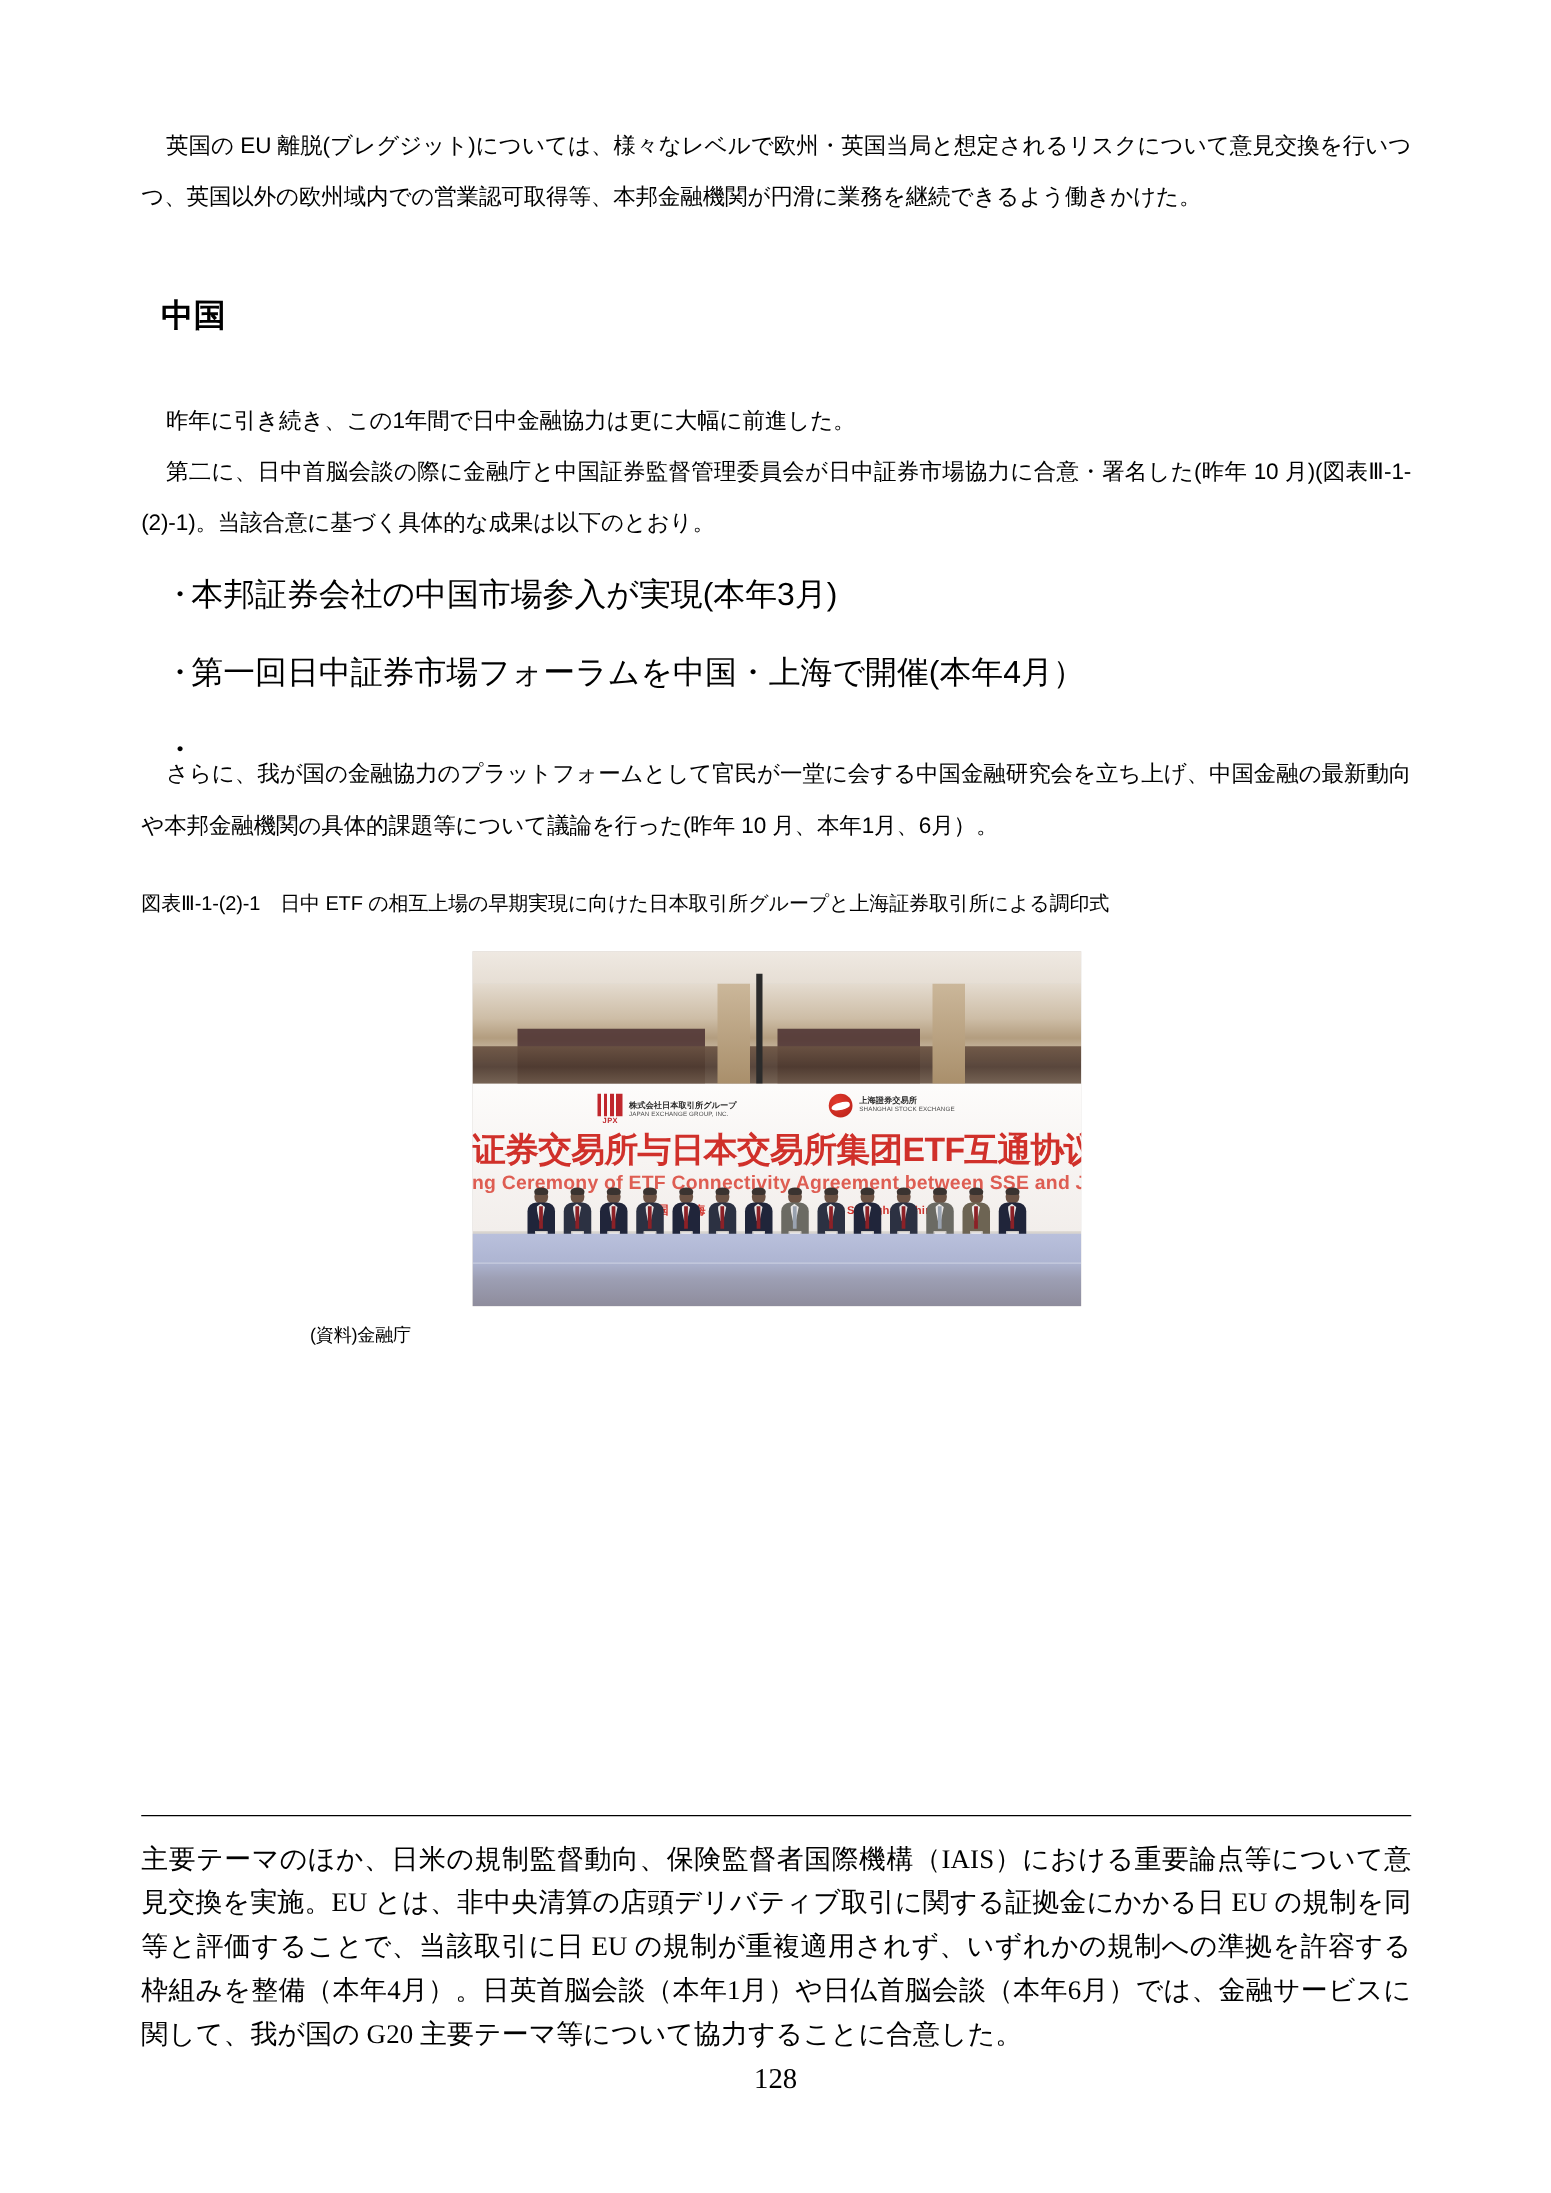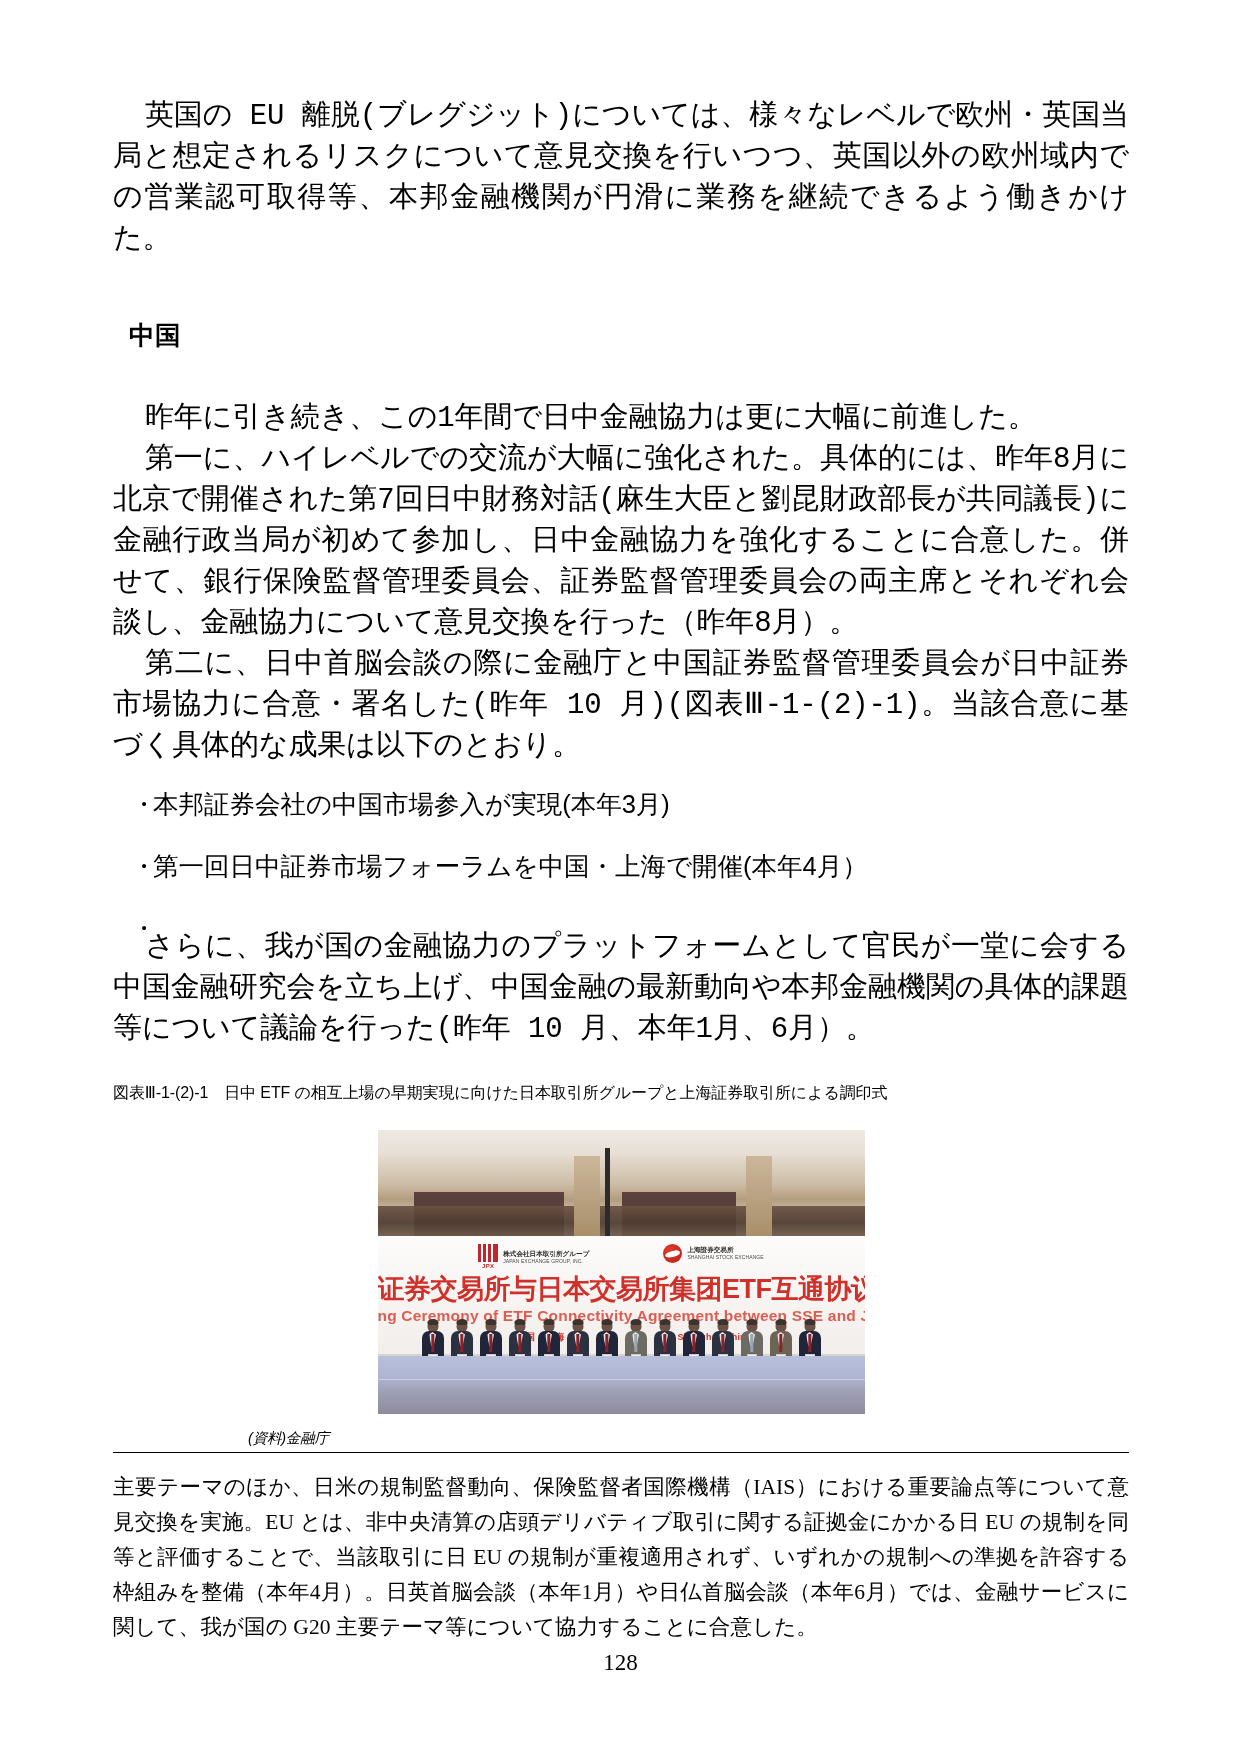"英国の EU" .para { font-family: Liberation Mono, monospace -> none; font-size: 29px -> 18px }
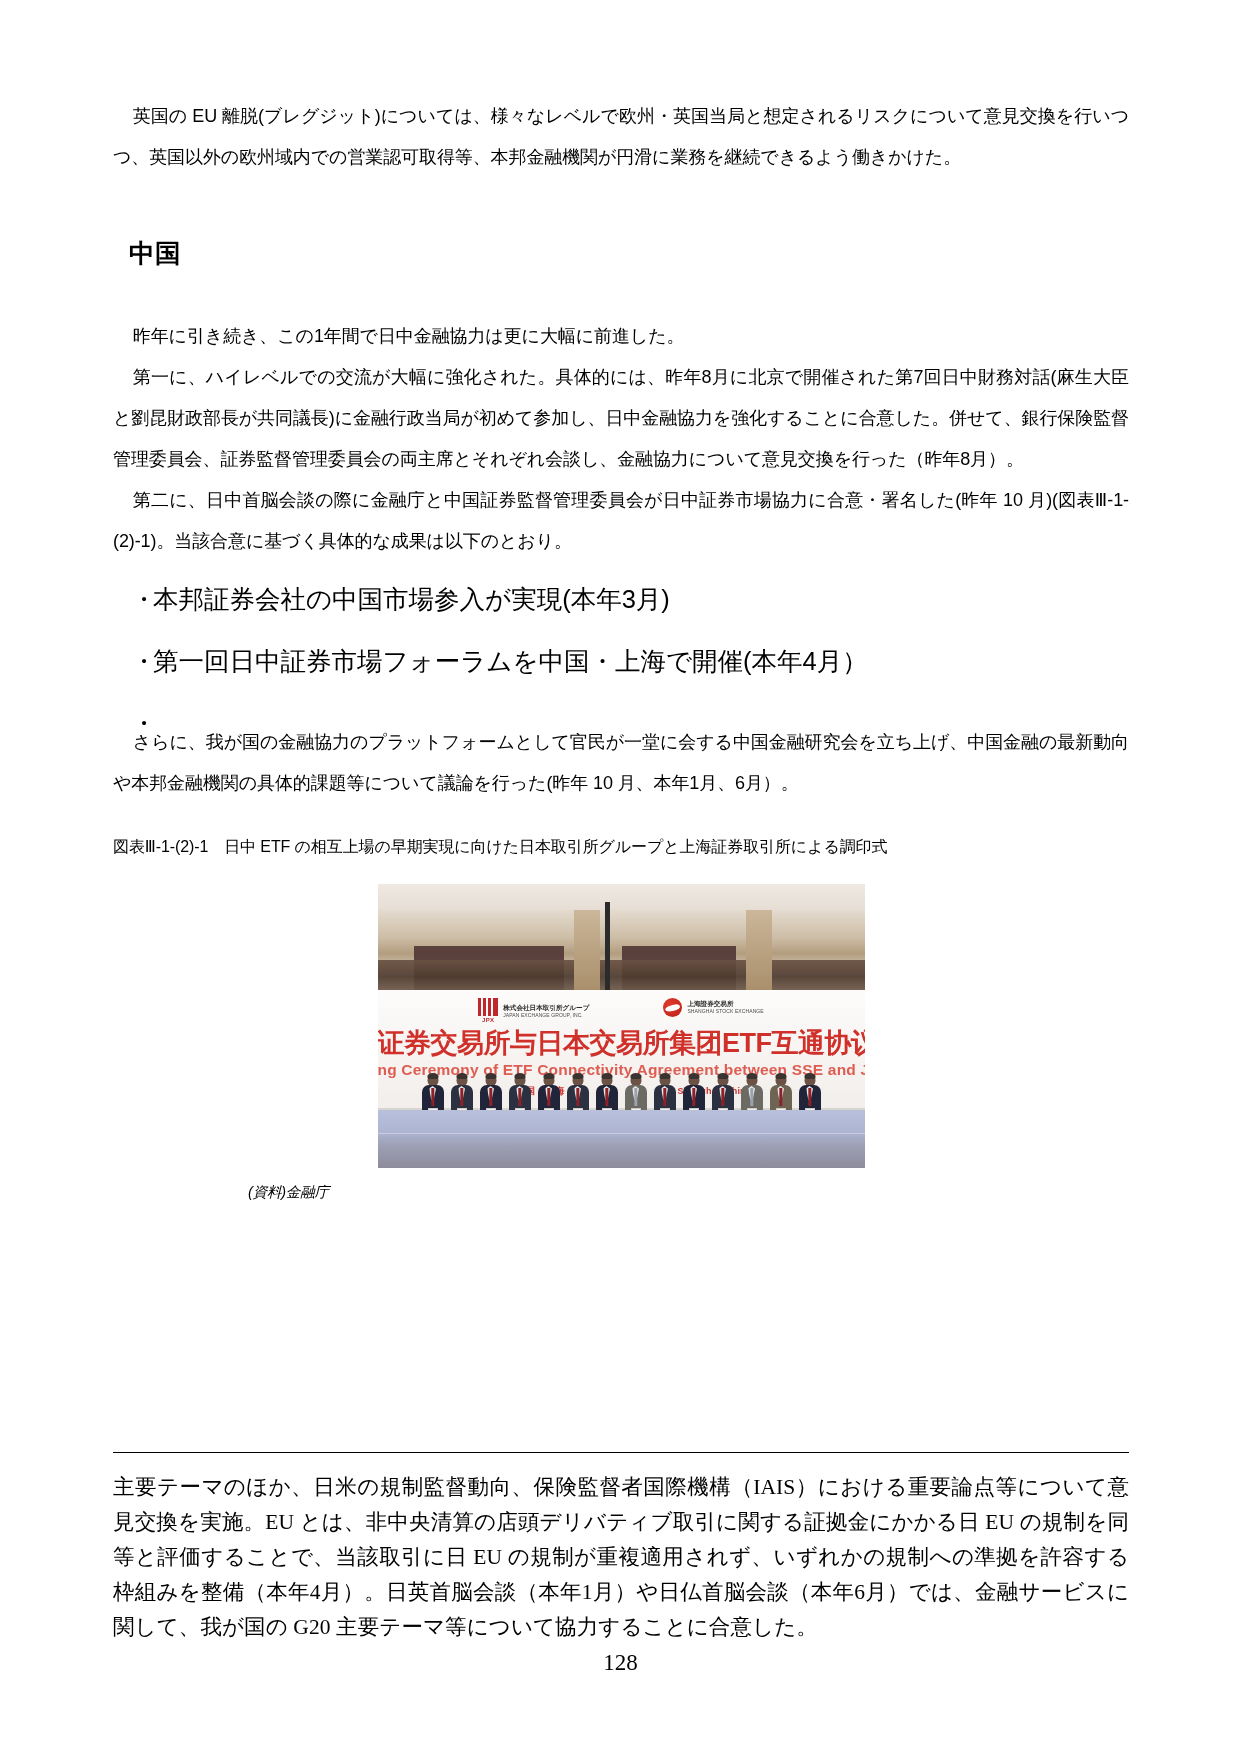"第一に、ハイレベルでの交流が大幅に強化された。具体的には、昨年8月に北京で開催さ" p.para { html: <p>第一に、ハイレベルでの交流が大幅に強化された。具体的には、昨年8月に北京で開催された第7回日中財務対話(麻生大臣と劉昆財政部長が共同議長)に金融行政当局が初めて参加し、日中金融協力を強化することに合意した。併せて、銀行保険監督管理委員会、証券監督管理委員会の両主席とそれぞれ会談し、金融協力について意見交換を行った（昨年8月）。</p> -> none }
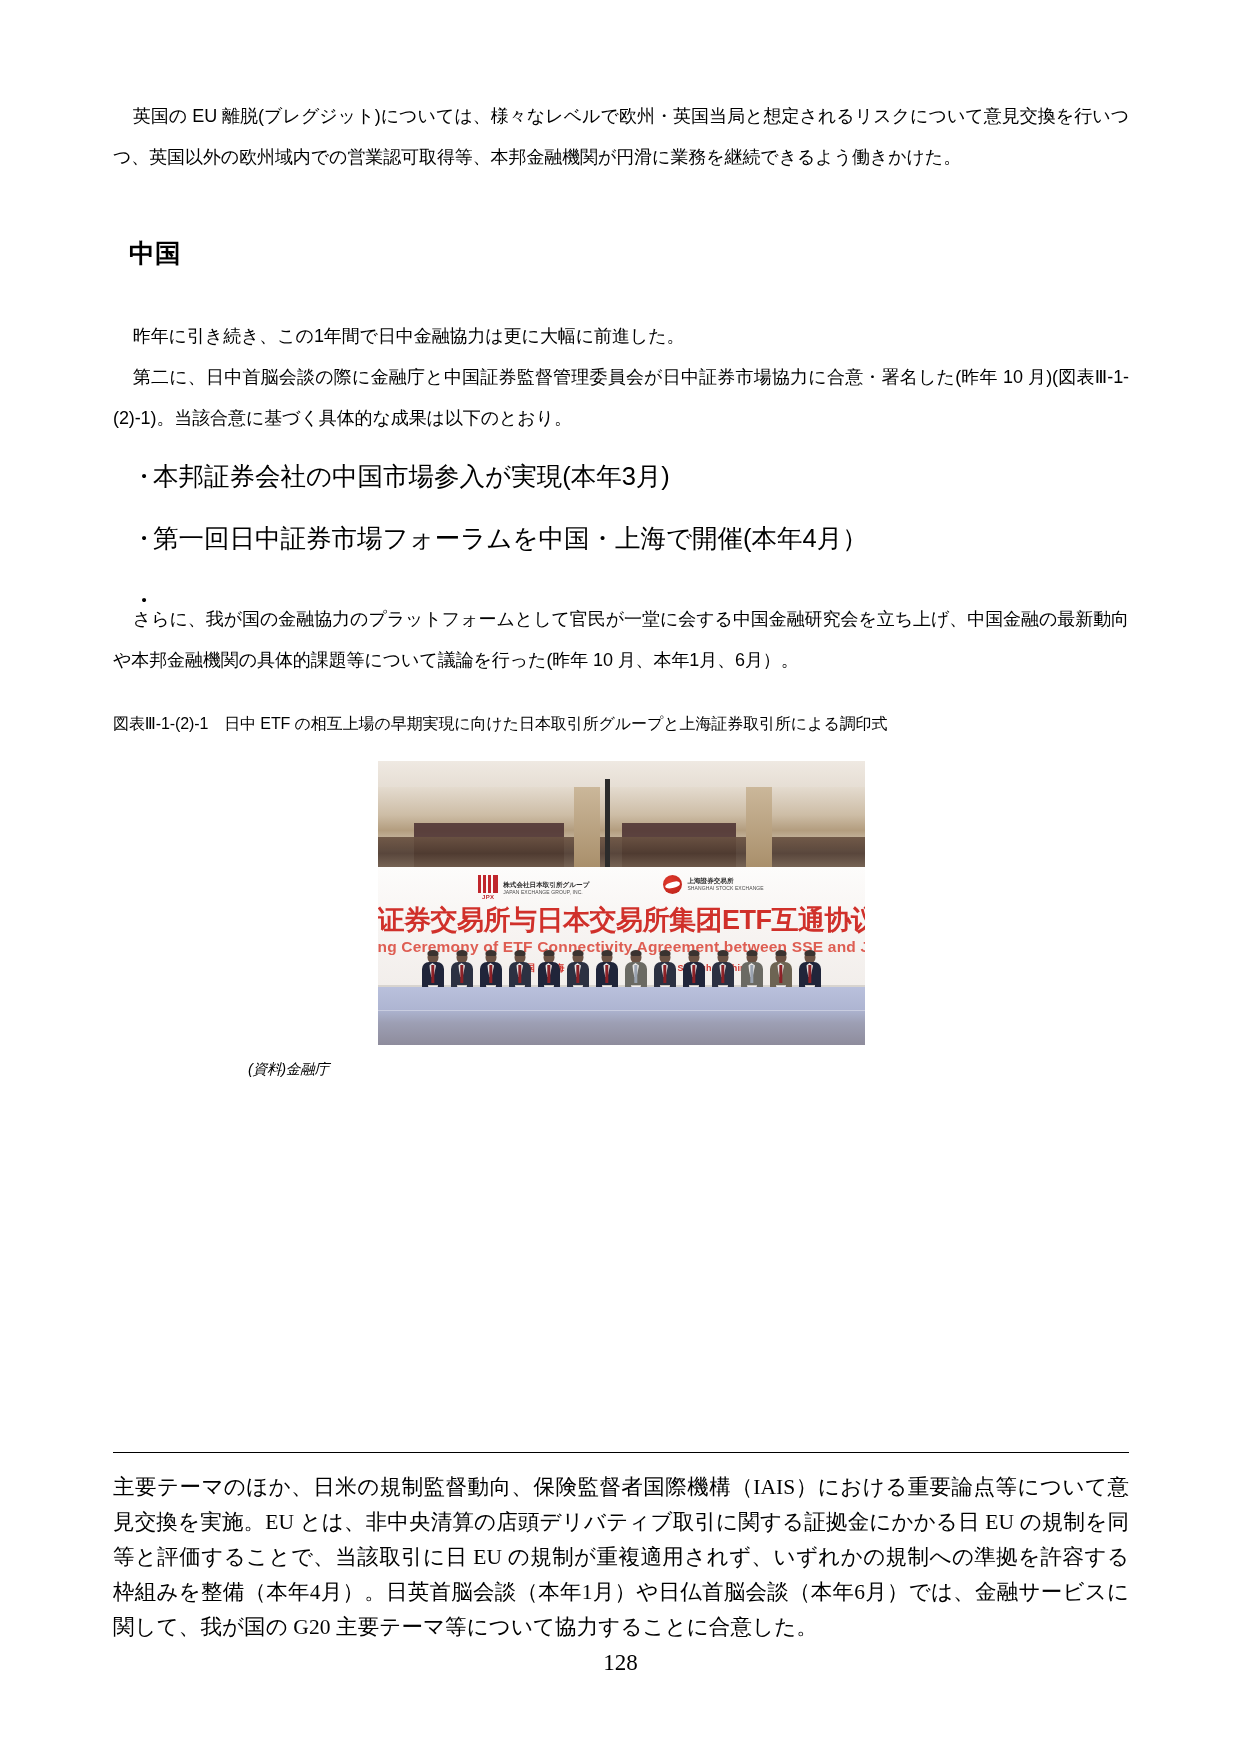"(資料)金融庁" .source { font-style: italic -> none }
